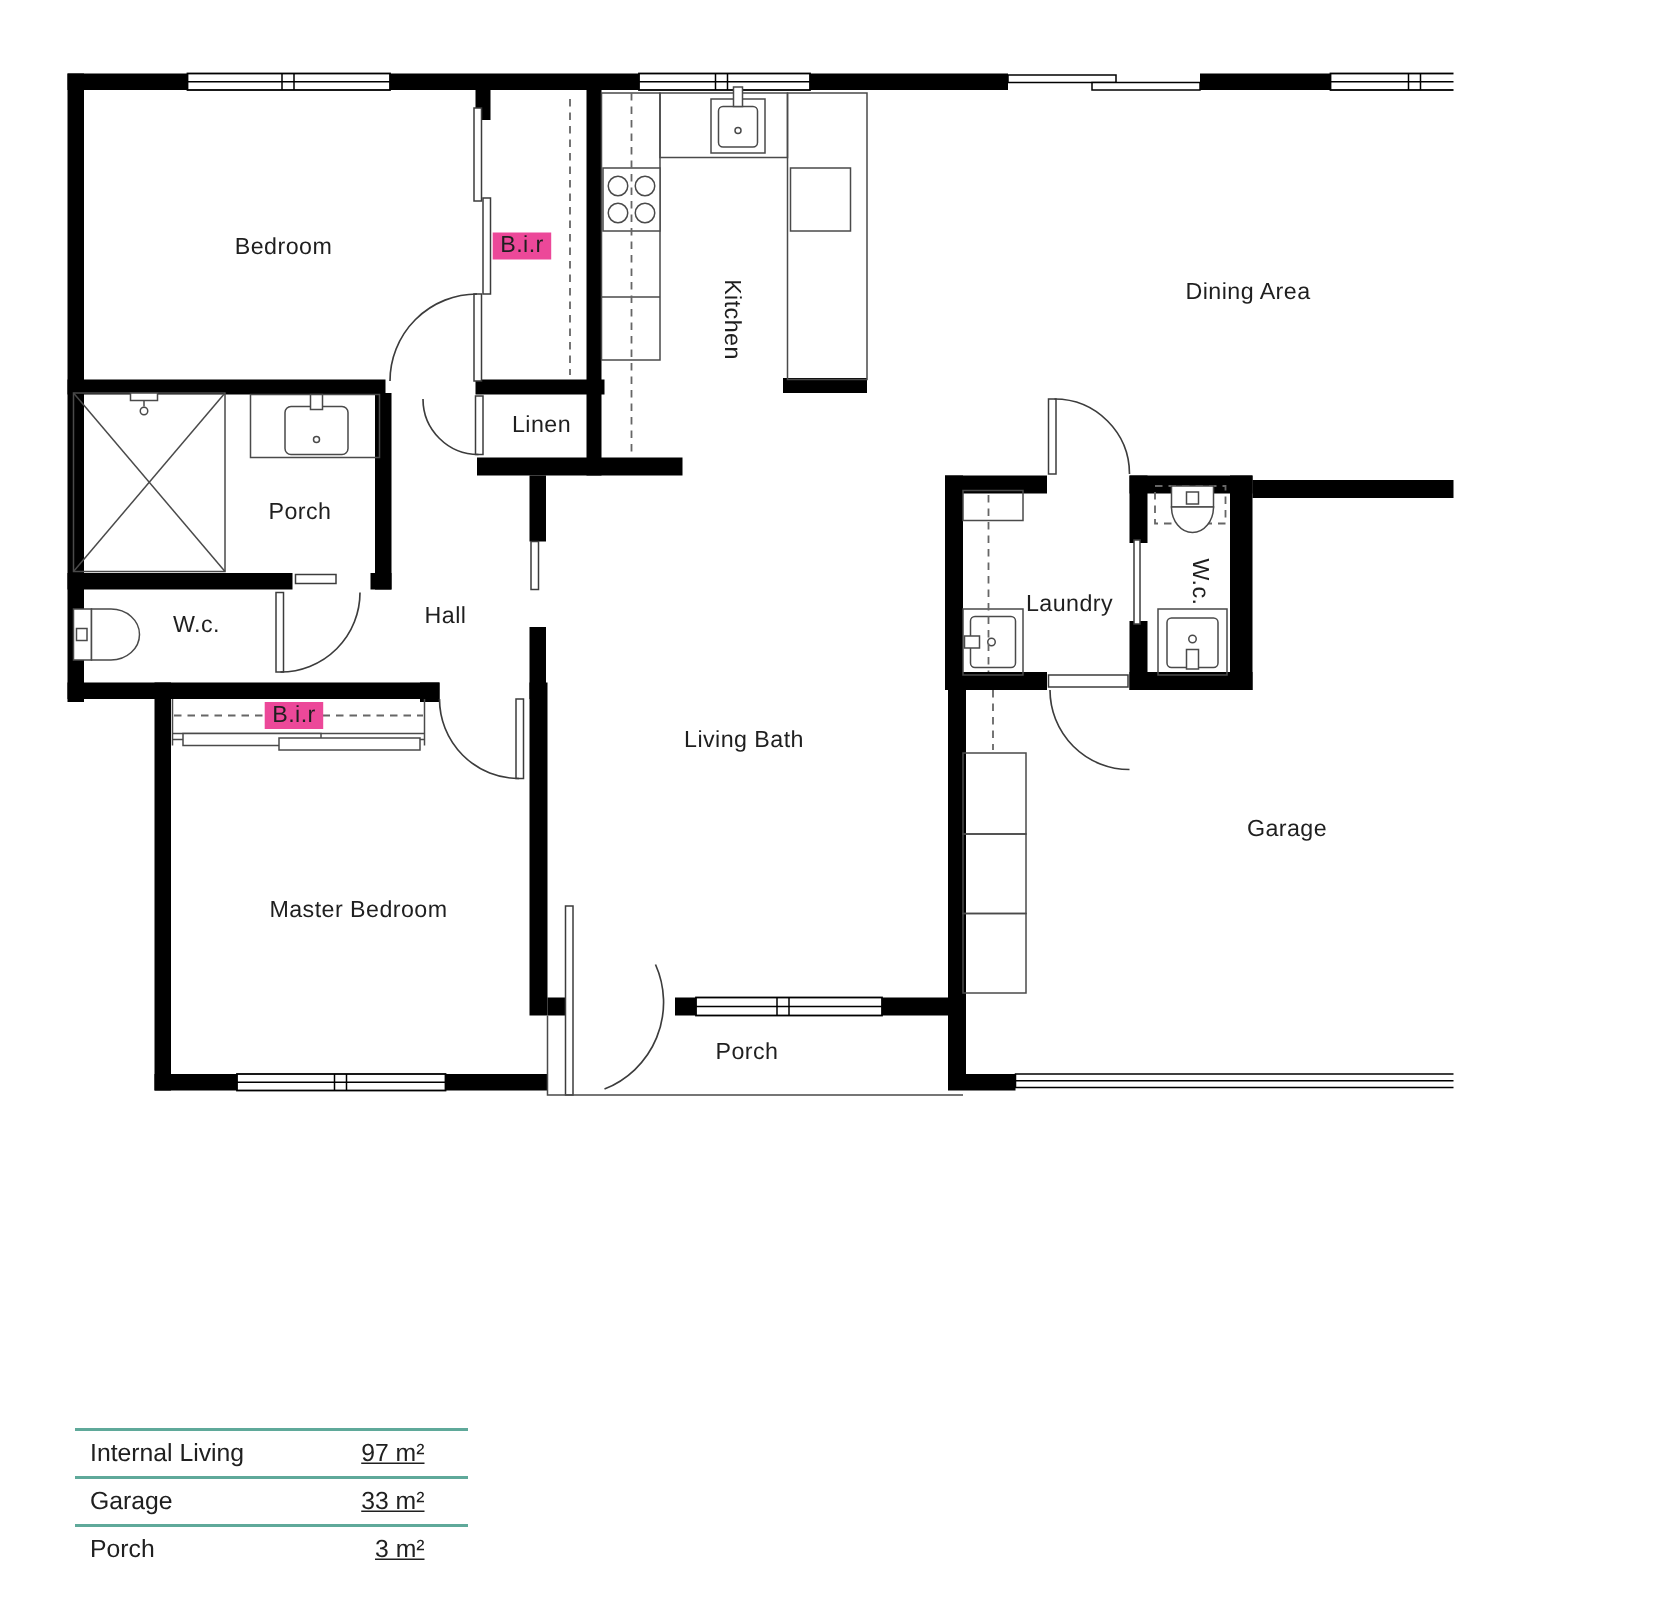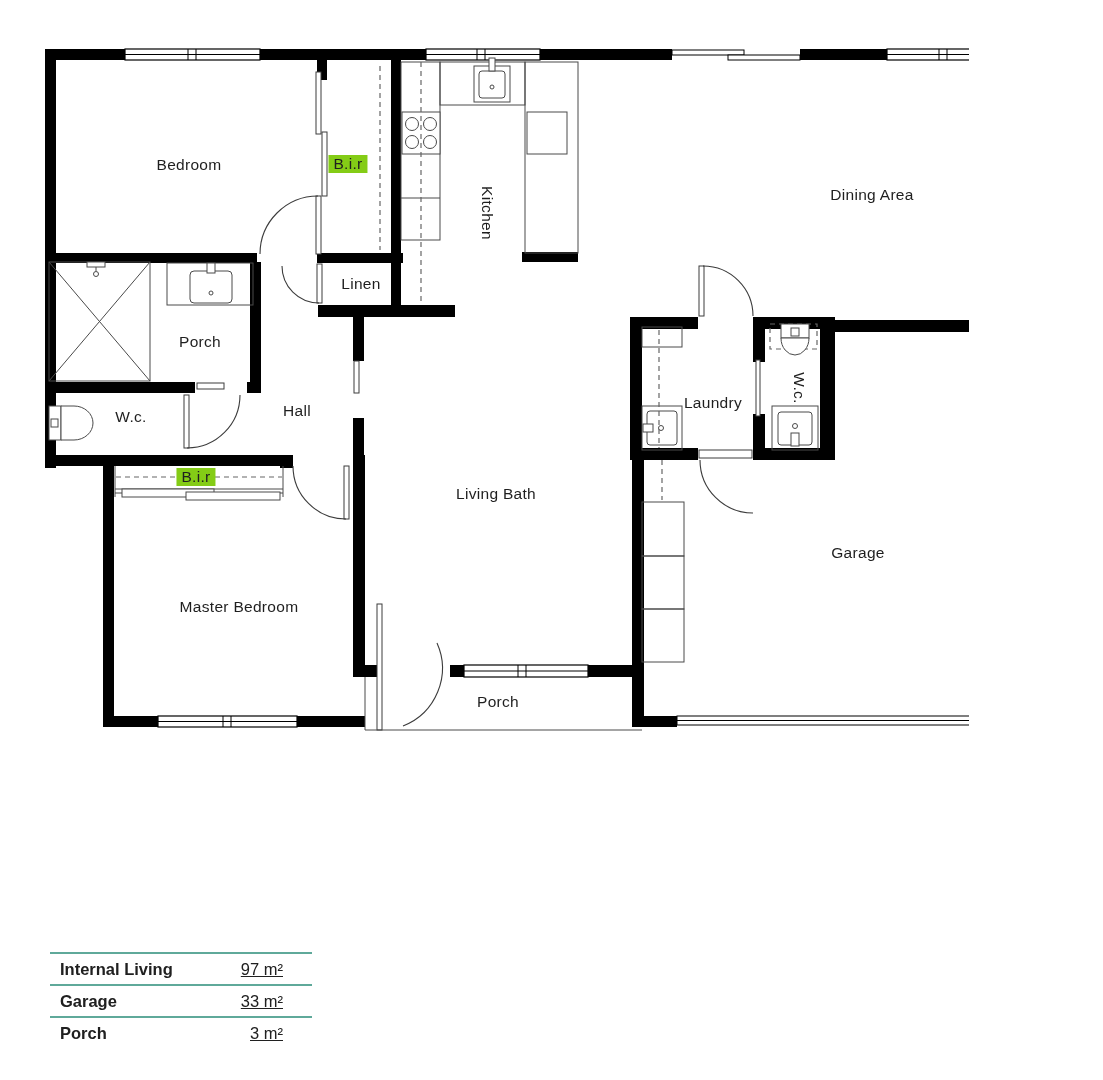"B.i.r" .room-label.bg { background: #84cc16 -> #ec4899 }
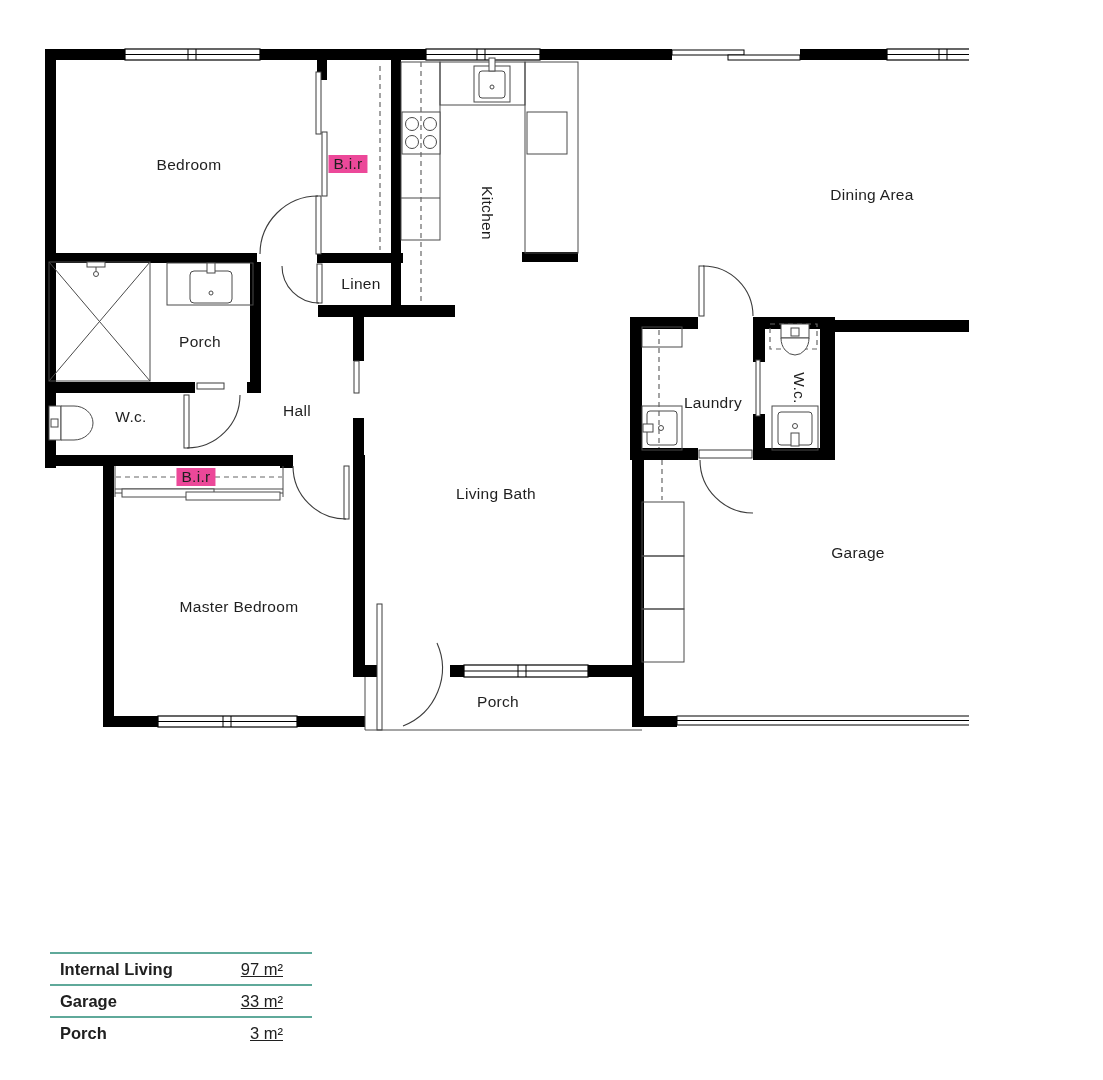"Dining Area" div.room-label { left: 872px -> 832px }
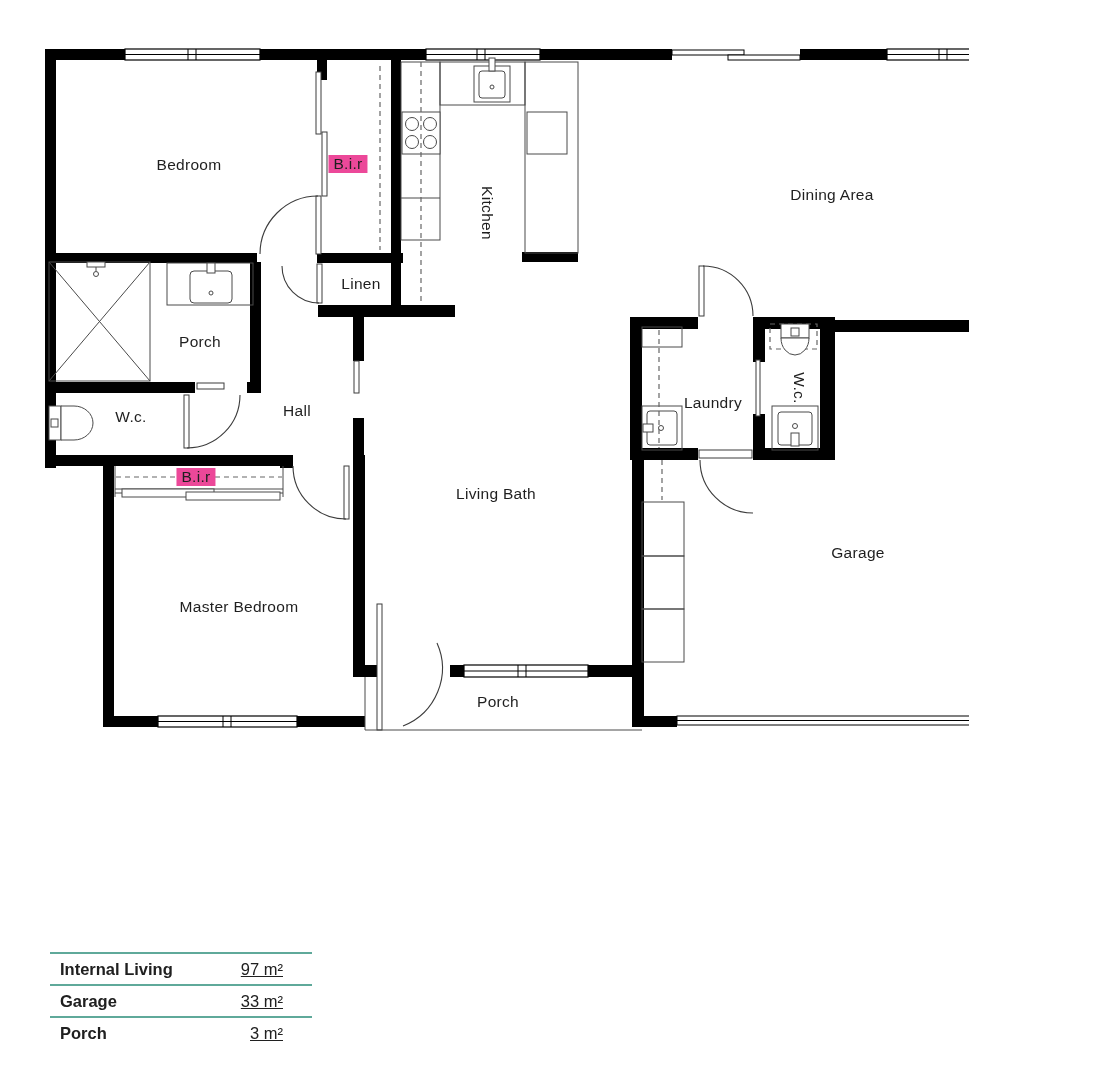"Internal Living" .area-row .lbl { font-weight: bold -> none }
